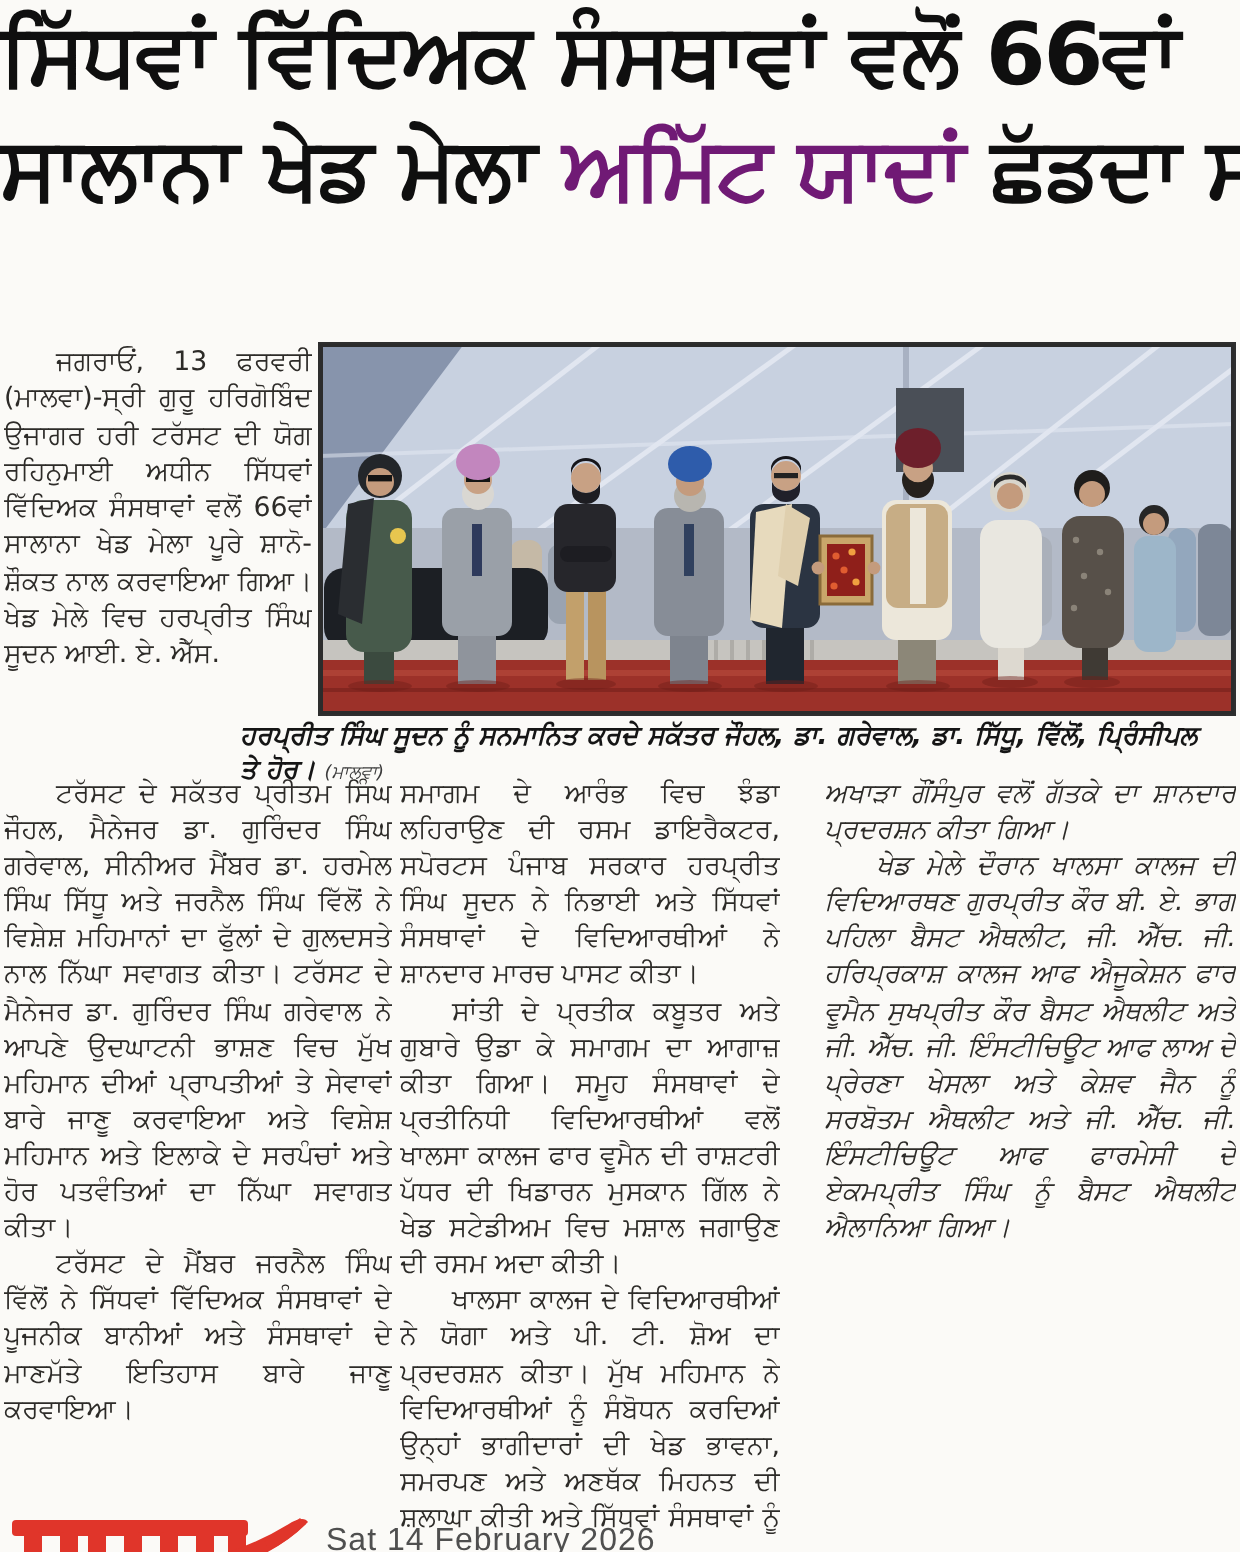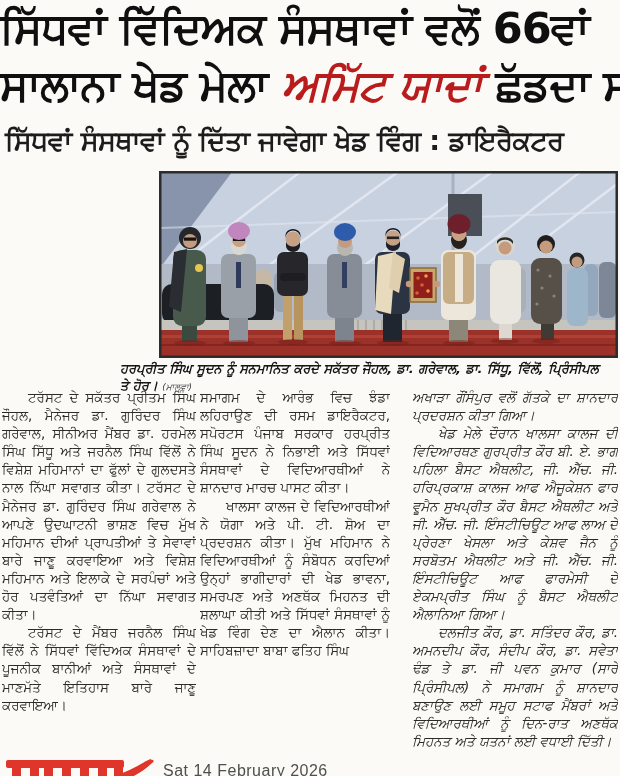"ਅਮਿੱਟ ਯਾਦਾਂ" span.hl { color: #b91c1c -> #701a75; font-style: italic -> none }
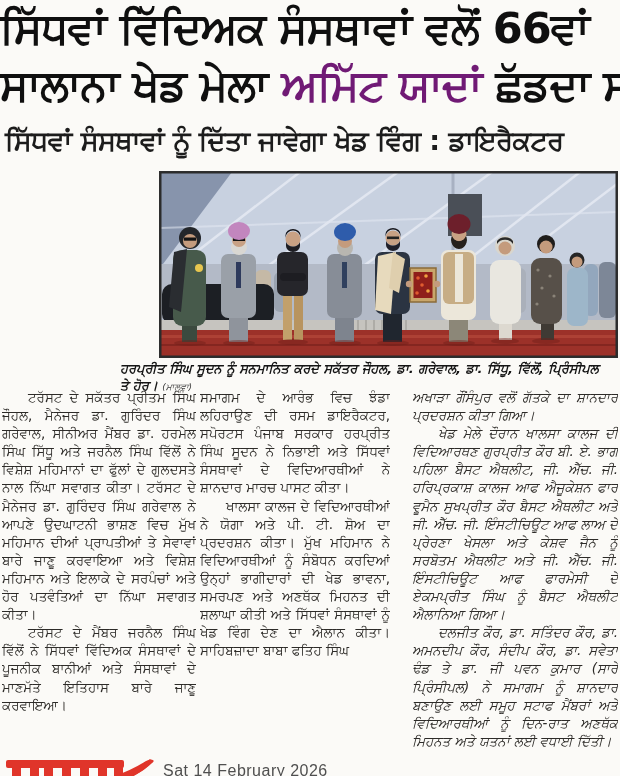"ਸਿੱਧਵਾਂ ਸੰਸਥਾਵਾਂ ਨੂੰ ਦਿੱਤਾ ਜਾਵੇਗਾ" h2.subheadline { html: <h2>ਸਿੱਧਵਾਂ ਸੰਸਥਾਵਾਂ ਨੂੰ ਦਿੱਤਾ ਜਾਵੇਗਾ ਖੇਡ ਵਿੰਗ : ਡਾਇਰੈਕਟਰ</h2> -> none }
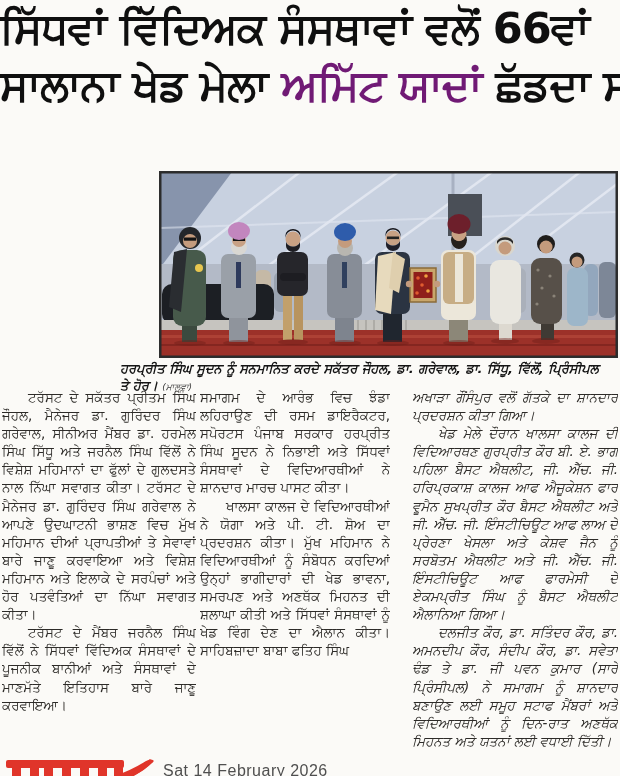"ਜਗਰਾਓਂ, 13 ਫਰਵਰੀ (ਮਾਲਵਾ)-ਸ੍ਰੀ ਗੁਰੂ" div.col { html: none -> <div> <p>ਜਗਰਾਓਂ, 13 ਫਰਵਰੀ (ਮਾਲਵਾ)-ਸ੍ਰੀ ਗੁਰੂ ਹਰਿਗੋਬਿੰਦ ਉਜਾਗਰ ਹਰੀ ਟਰੱਸਟ ਦੀ ਯੋਗ ਰਹਿਨੁਮਾਈ ਅਧੀਨ ਸਿੱਧਵਾਂ ਵਿੱਦਿਅਕ ਸੰਸਥਾਵਾਂ ਵਲੋਂ 66ਵਾਂ ਸਾਲਾਨਾ ਖੇਡ ਮੇਲਾ ਪੂਰੇ ਸ਼ਾਨੋ-ਸ਼ੌਕਤ ਨਾਲ ਕਰਵਾਇਆ ਗਿਆ। ਖੇਡ ਮੇਲੇ ਵਿਚ ਹਰਪ੍ਰੀਤ ਸਿੰਘ ਸੂਦਨ ਆਈ. ਏ. ਐੱਸ.</p> </div> }
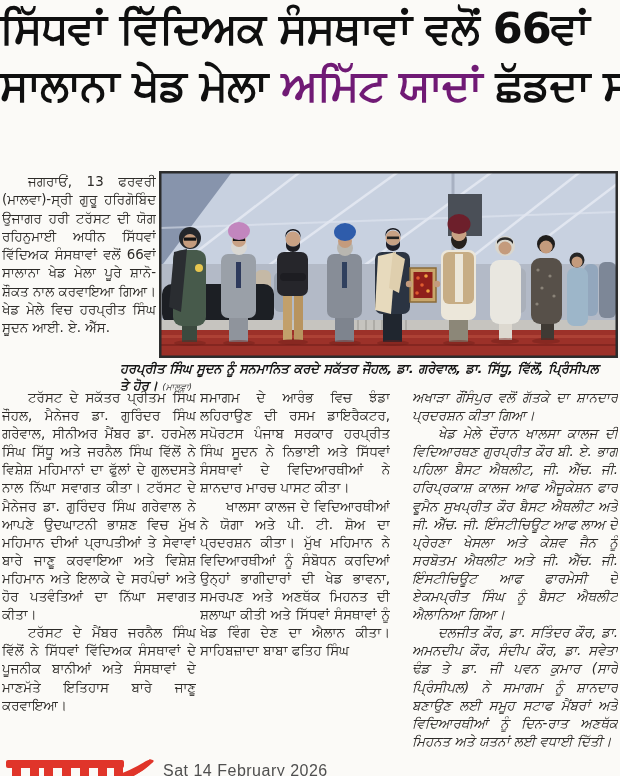"ਸਾਂਤੀ ਦੇ ਪ੍ਰਤੀਕ ਕਬੂਤਰ ਅਤੇ" p.para { html: none -> <p>ਸਾਂਤੀ ਦੇ ਪ੍ਰਤੀਕ ਕਬੂਤਰ ਅਤੇ ਗੁਬਾਰੇ ਉਡਾ ਕੇ ਸਮਾਗਮ ਦਾ ਆਗਾਜ਼ ਕੀਤਾ ਗਿਆ। ਸਮੂਹ ਸੰਸਥਾਵਾਂ ਦੇ ਪ੍ਰਤੀਨਿਧੀ ਵਿਦਿਆਰਥੀਆਂ ਵਲੋਂ ਖਾਲਸਾ ਕਾਲਜ ਫਾਰ ਵੂਮੈਨ ਦੀ ਰਾਸ਼ਟਰੀ ਪੱਧਰ ਦੀ ਖਿਡਾਰਨ ਮੁਸਕਾਨ ਗਿੱਲ ਨੇ ਖੇਡ ਸਟੇਡੀਅਮ ਵਿਚ ਮਸ਼ਾਲ ਜਗਾਉਣ ਦੀ ਰਸਮ ਅਦਾ ਕੀਤੀ।</p> }
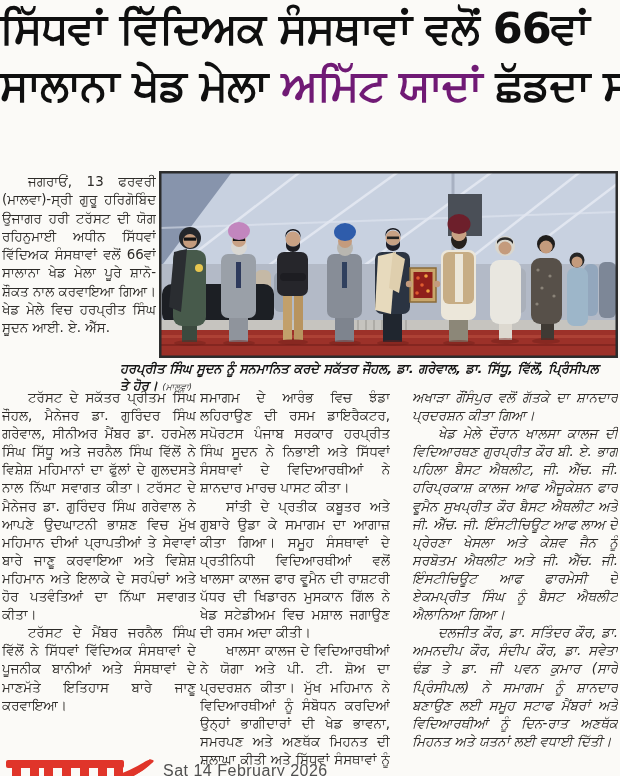"ਦਲਜੀਤ ਕੌਰ, ਡਾ. ਸਤਿੰਦਰ ਕੌਰ," p.para { html: <p>ਦਲਜੀਤ ਕੌਰ, ਡਾ. ਸਤਿੰਦਰ ਕੌਰ, ਡਾ. ਅਮਨਦੀਪ ਕੌਰ, ਸੰਦੀਪ ਕੌਰ, ਡਾ. ਸਵੇਤਾ ਢੰਡ ਤੇ ਡਾ. ਜੀ ਪਵਨ ਕੁਮਾਰ (ਸਾਰੇ ਪ੍ਰਿੰਸੀਪਲ) ਨੇ ਸਮਾਗਮ ਨੂੰ ਸ਼ਾਨਦਾਰ ਬਣਾਉਣ ਲਈ ਸਮੂਹ ਸਟਾਫ ਮੈਂਬਰਾਂ ਅਤੇ ਵਿਦਿਆਰਥੀਆਂ ਨੂੰ ਦਿਨ-ਰਾਤ ਅਣਥੱਕ ਮਿਹਨਤ ਅਤੇ ਯਤਨਾਂ ਲਈ ਵਧਾਈ ਦਿੱਤੀ।</p> -> none }
